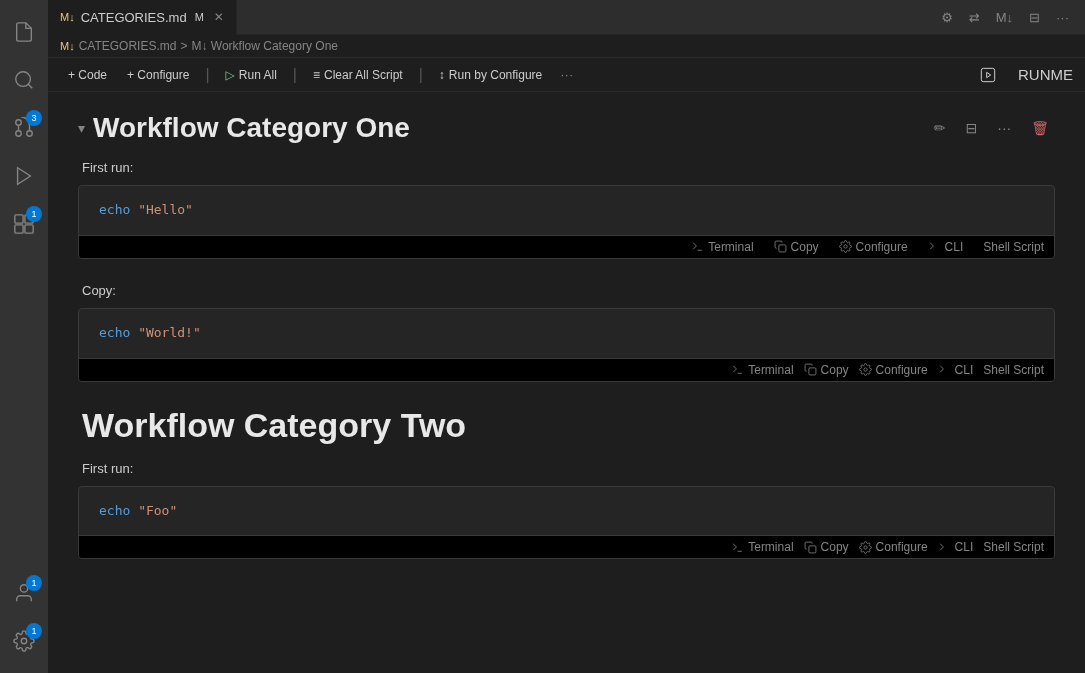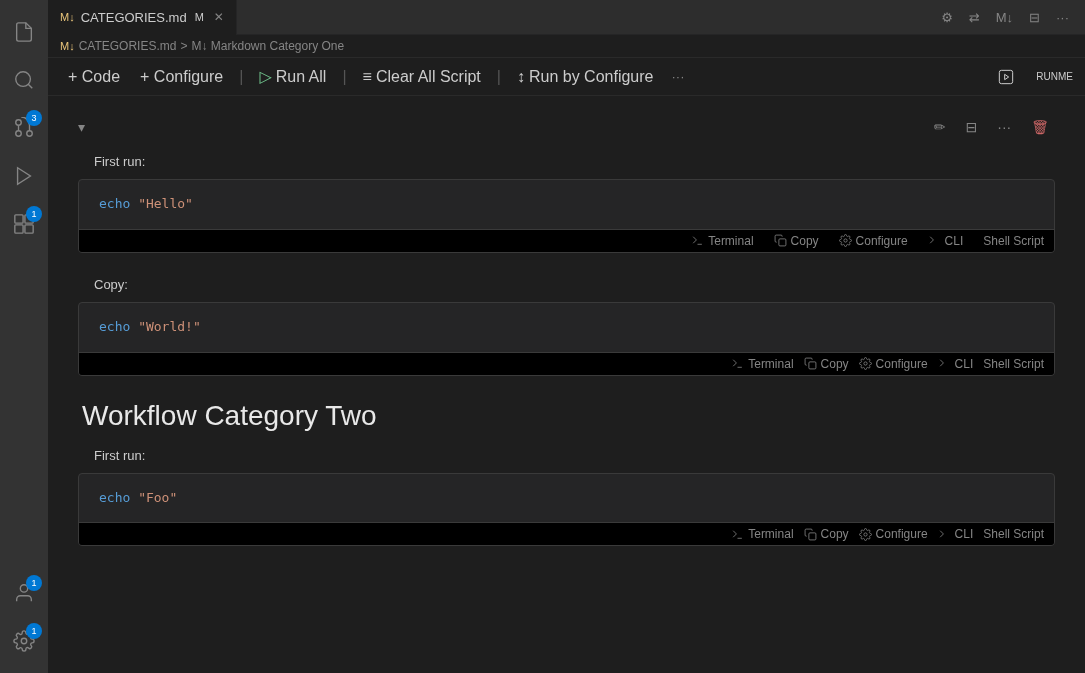"M↓ Markdown Category One" span { text: Markdown -> Workflow }
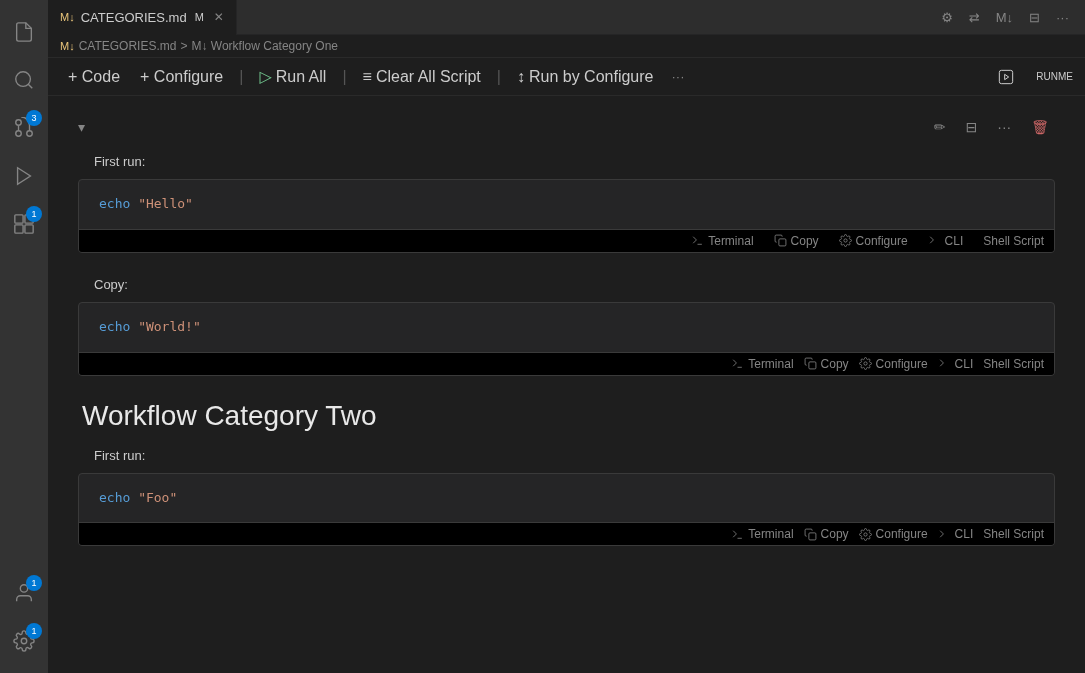"+ Code" .toolbar-btn { font-size: 16px -> 12px }
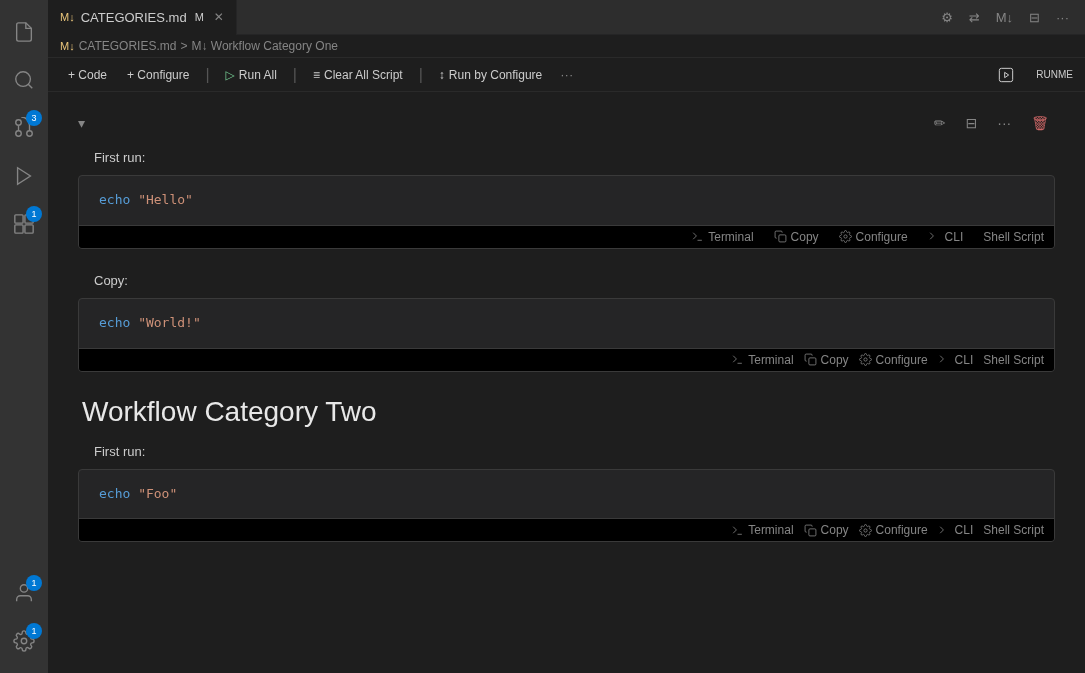"RUNME" .runme-badge { font-size: 10px -> 15px }
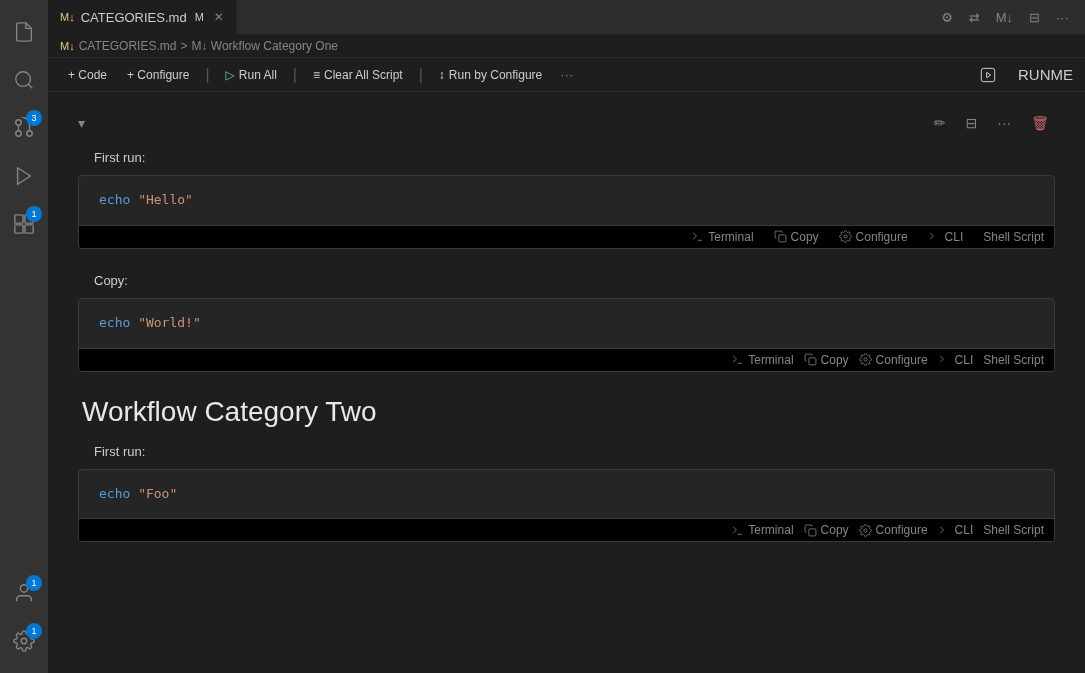"Workflow Category One" h1.section-title { html: none -> <h1>Workflow Category One</h1> }
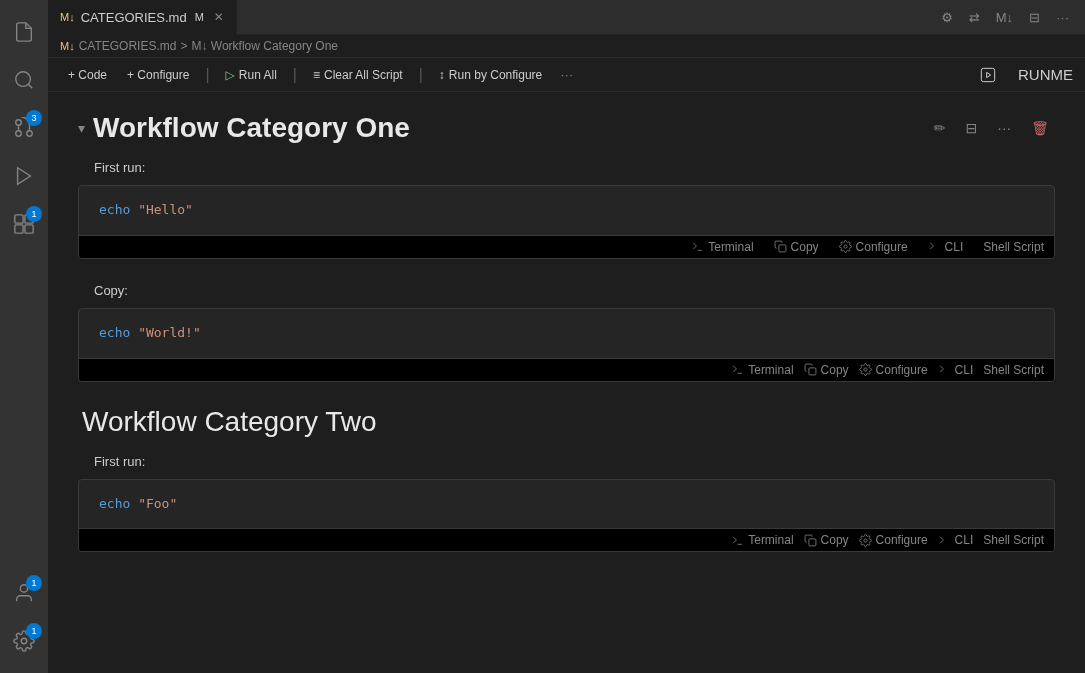"First run:" .section-label { margin-left: 12px -> none }
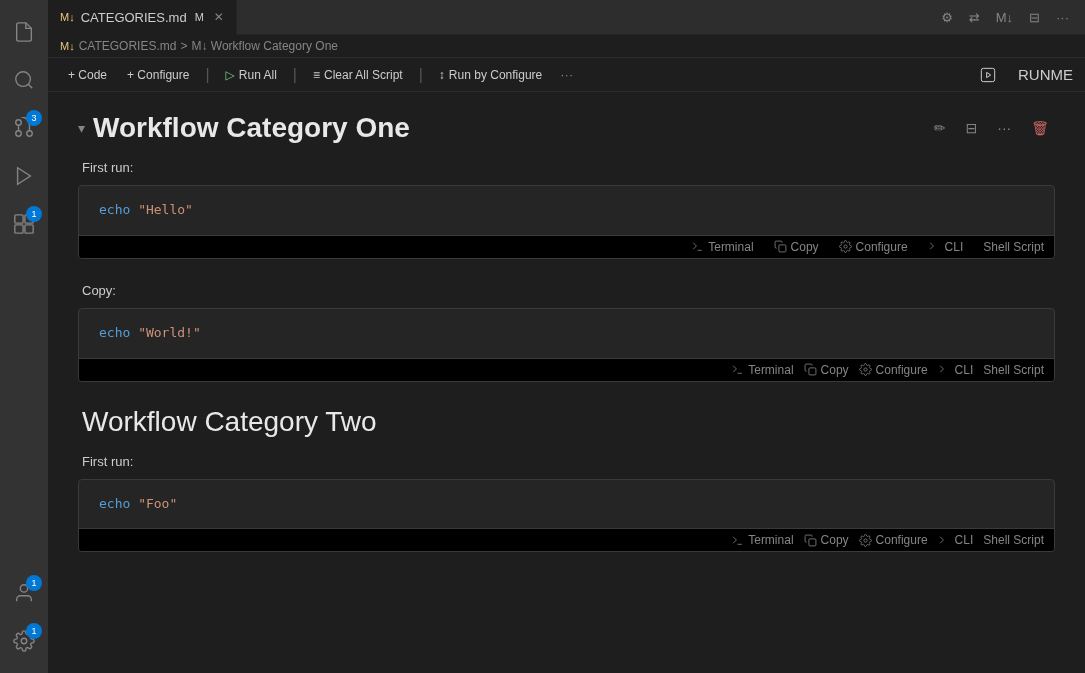"Workflow Category Two" .workflow-two-title { font-size: 28px -> 34px; font-weight: 400 -> 700 }
